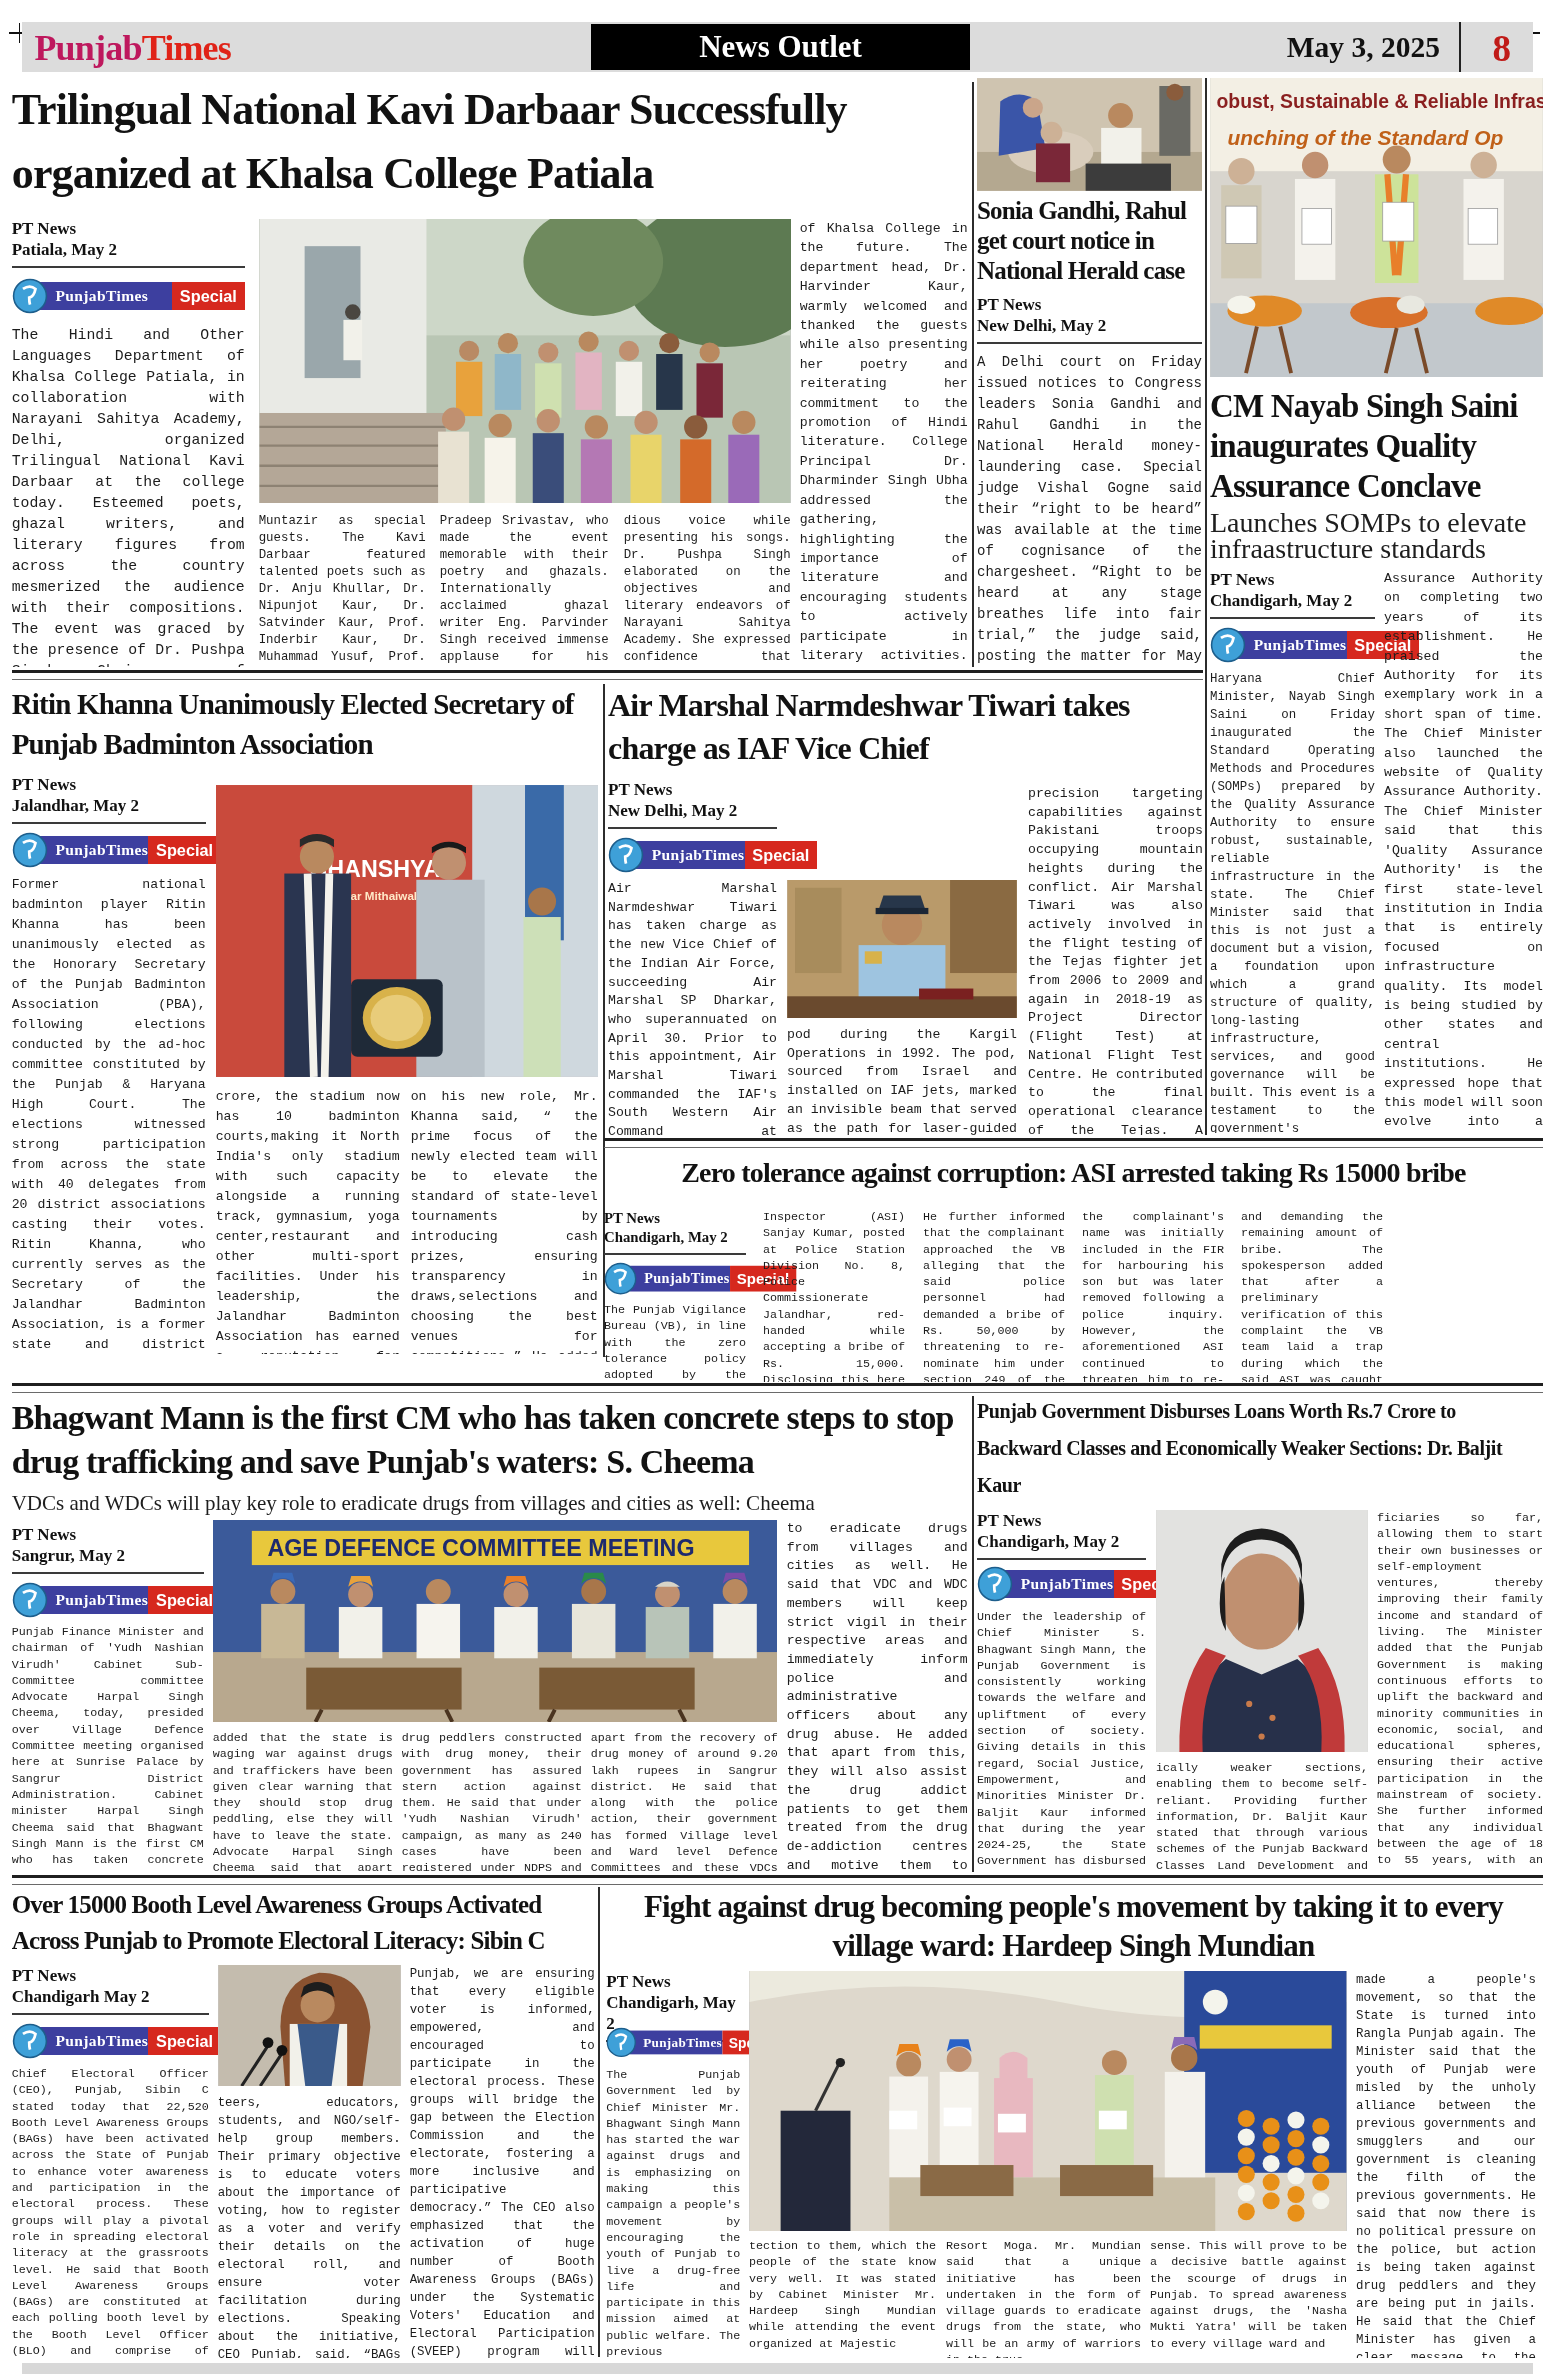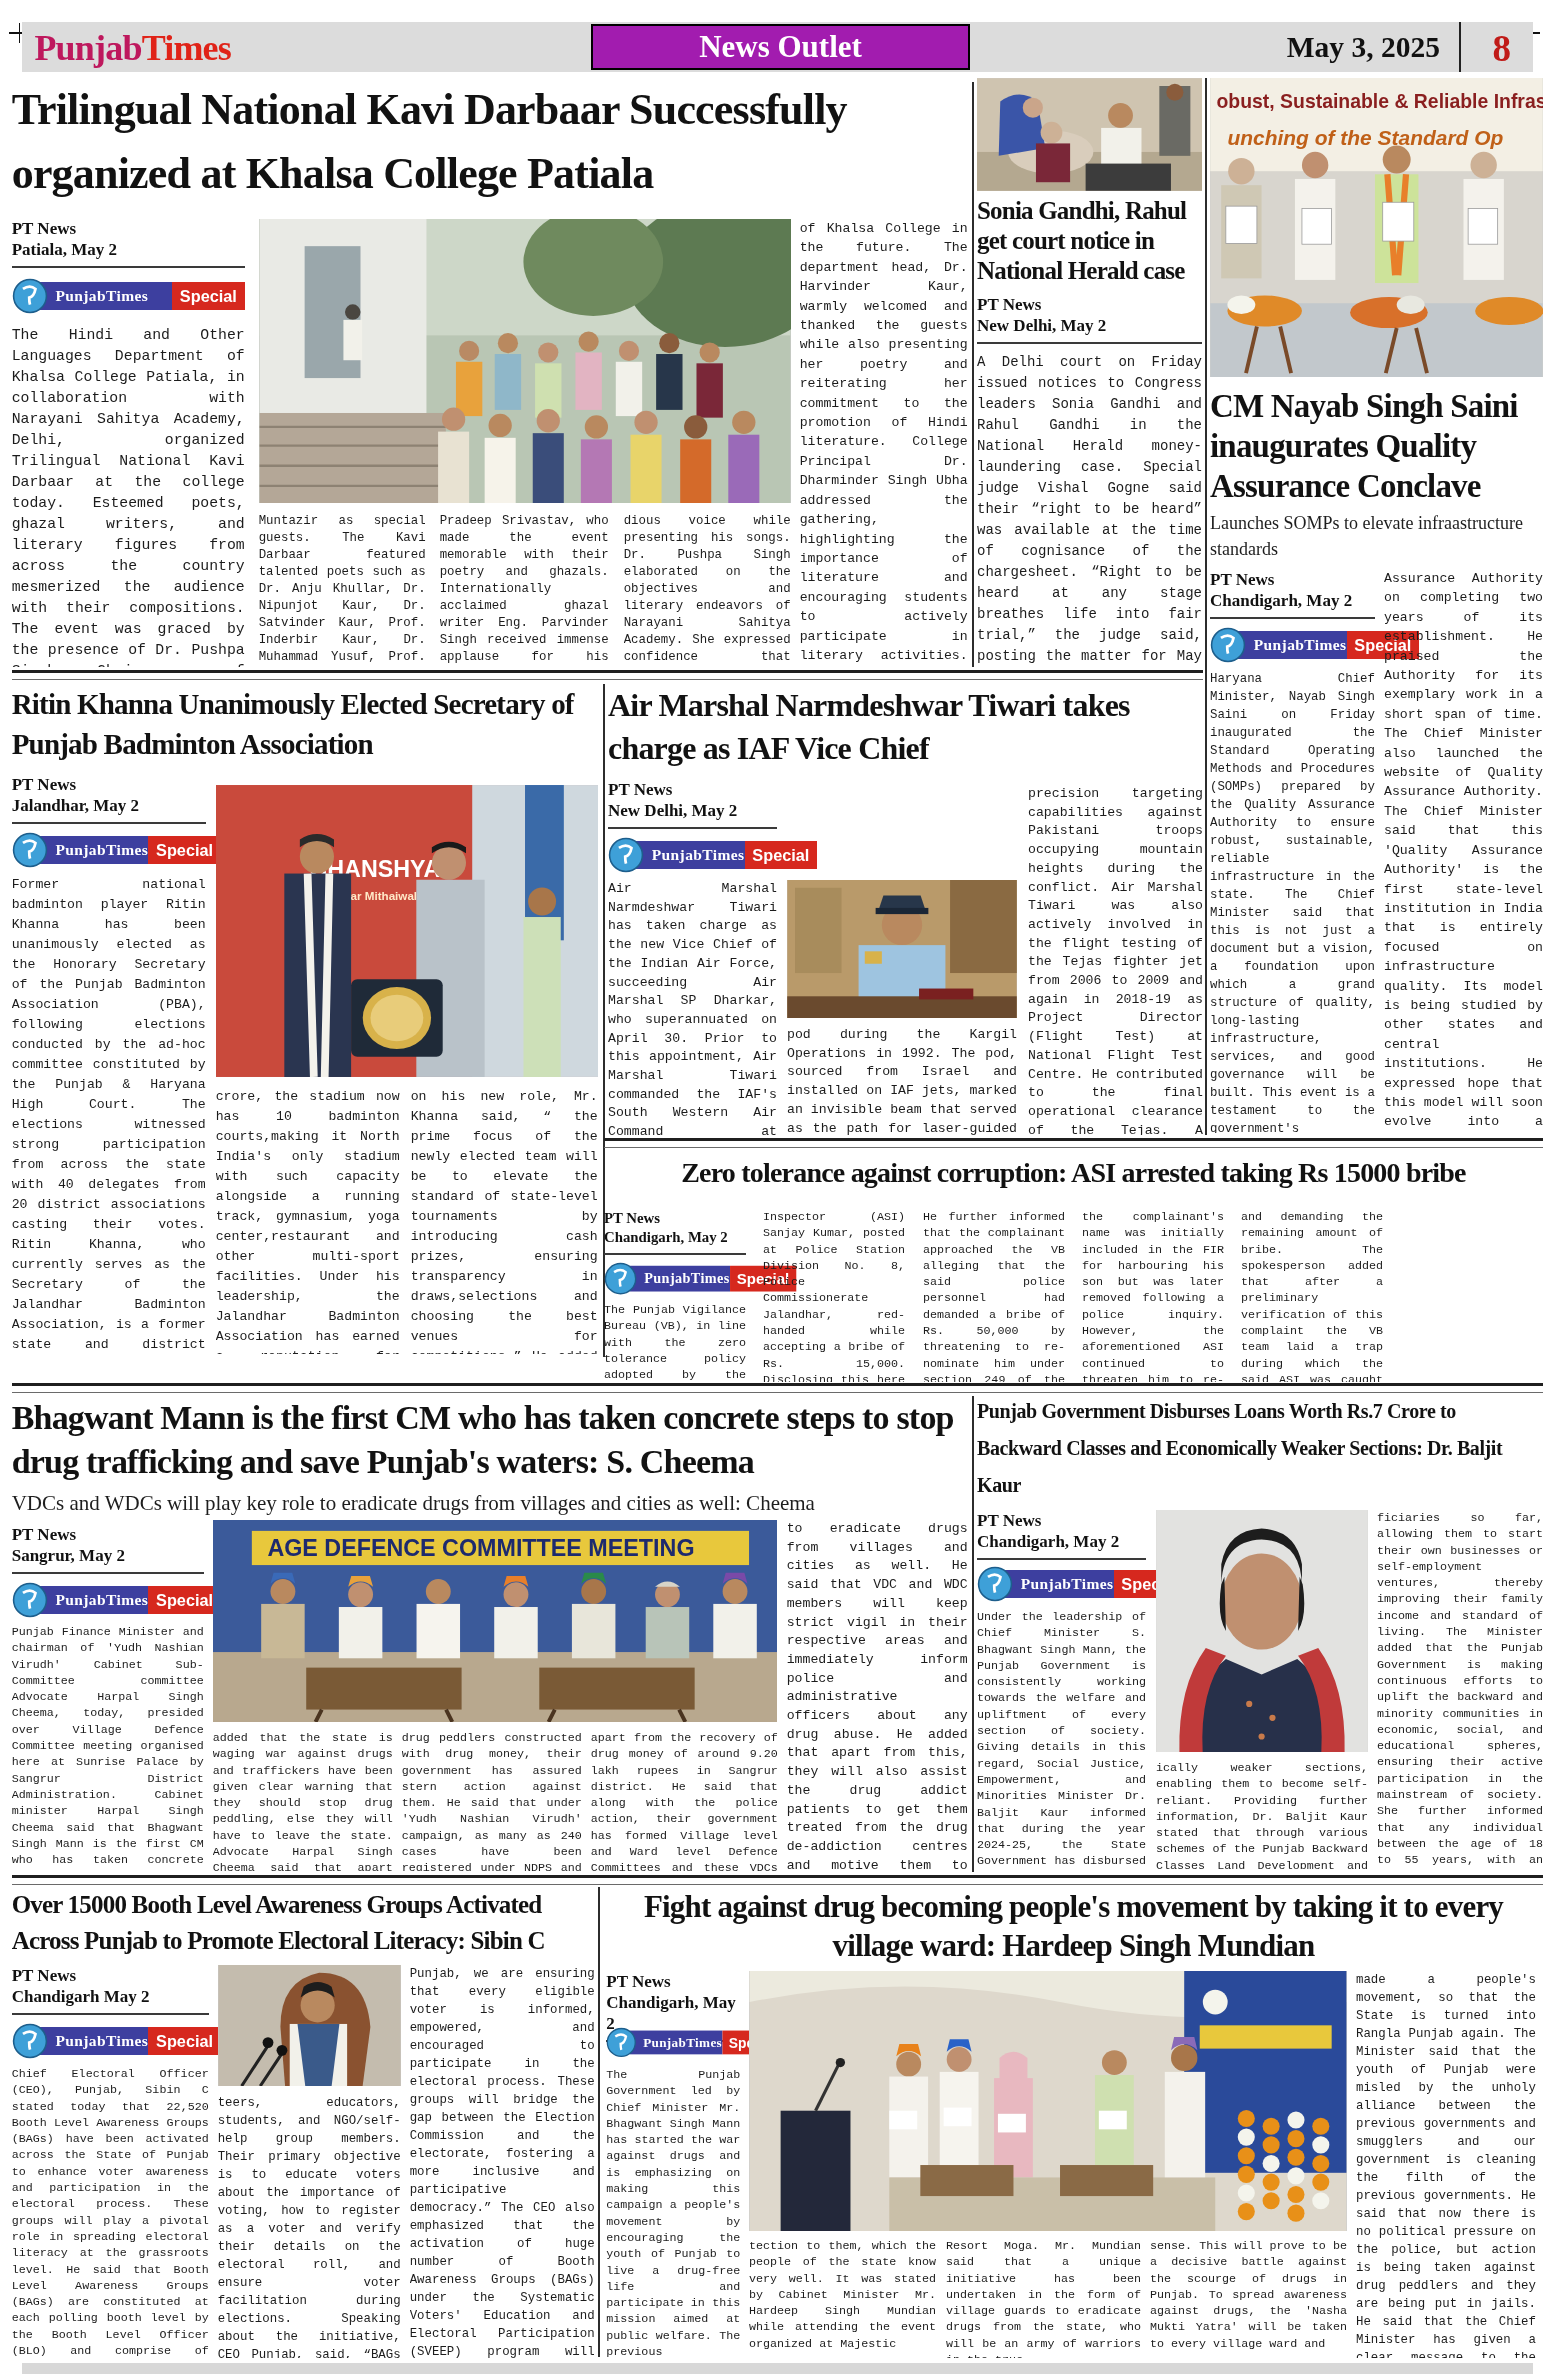"News Outlet" #hdr .mast { background: #a21caf -> #000000 }
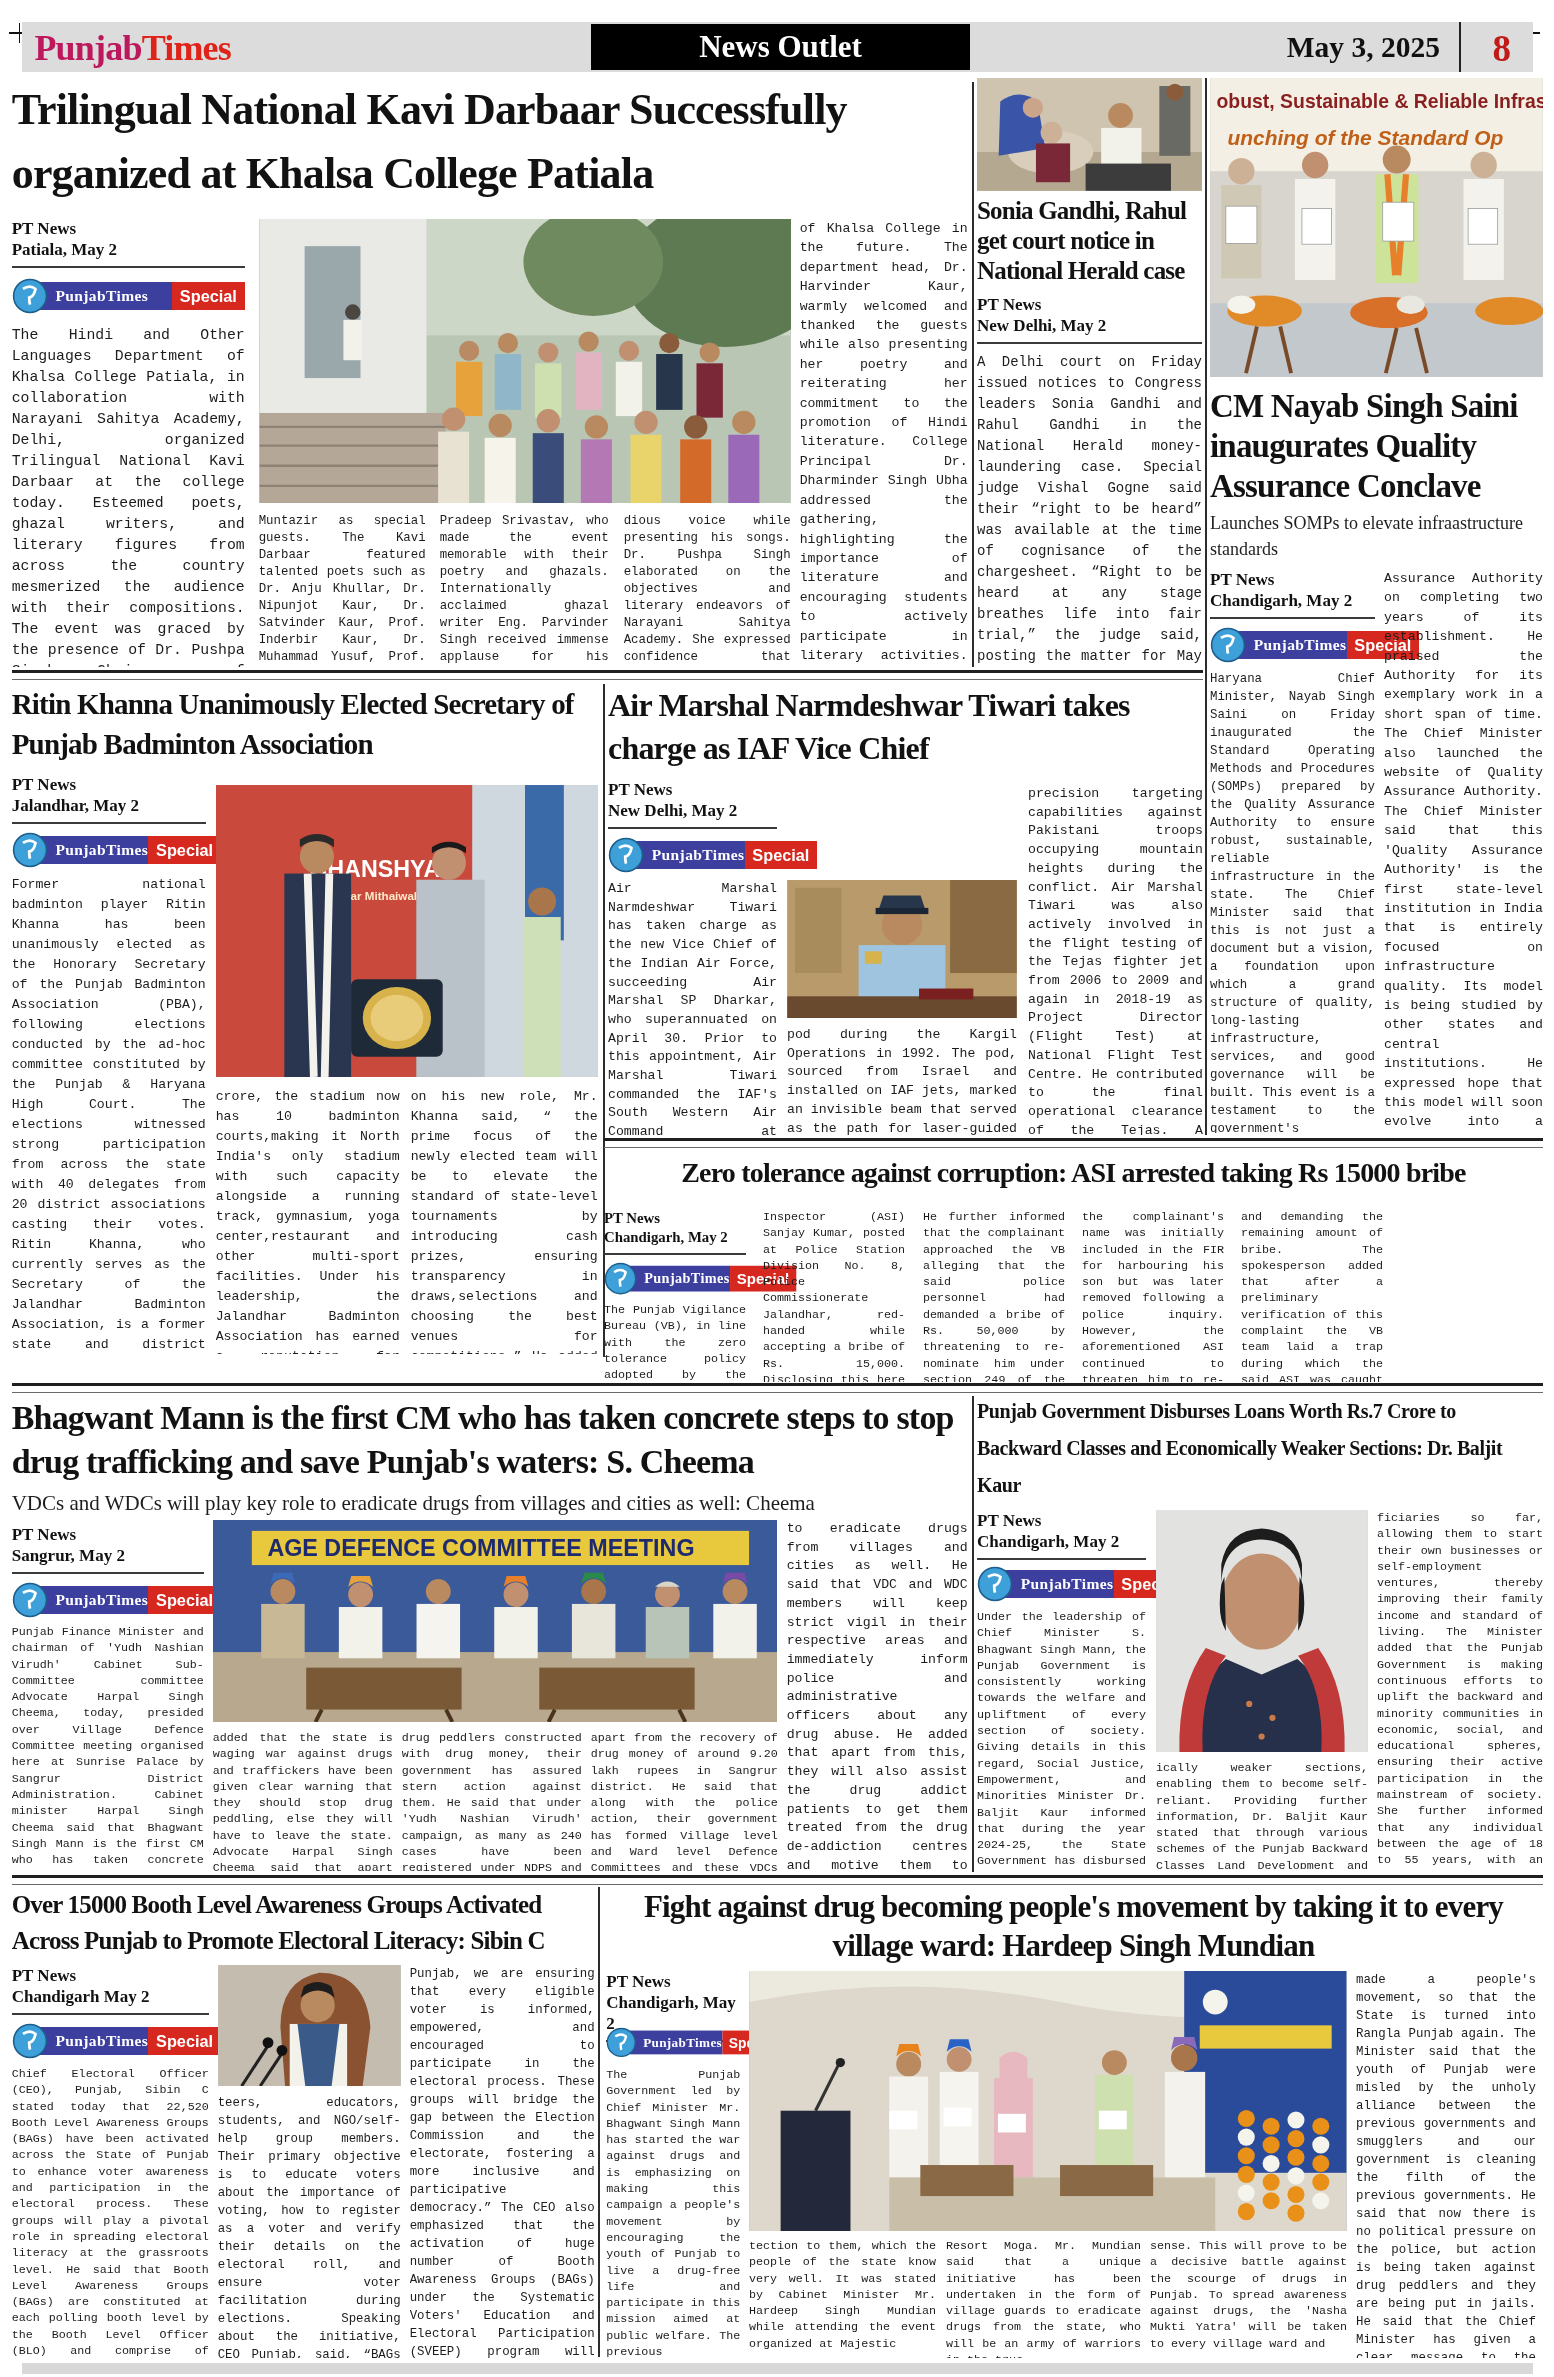"Launches SOMPs to elevate" #artC .subhl { font-size: 18px -> 28px }
